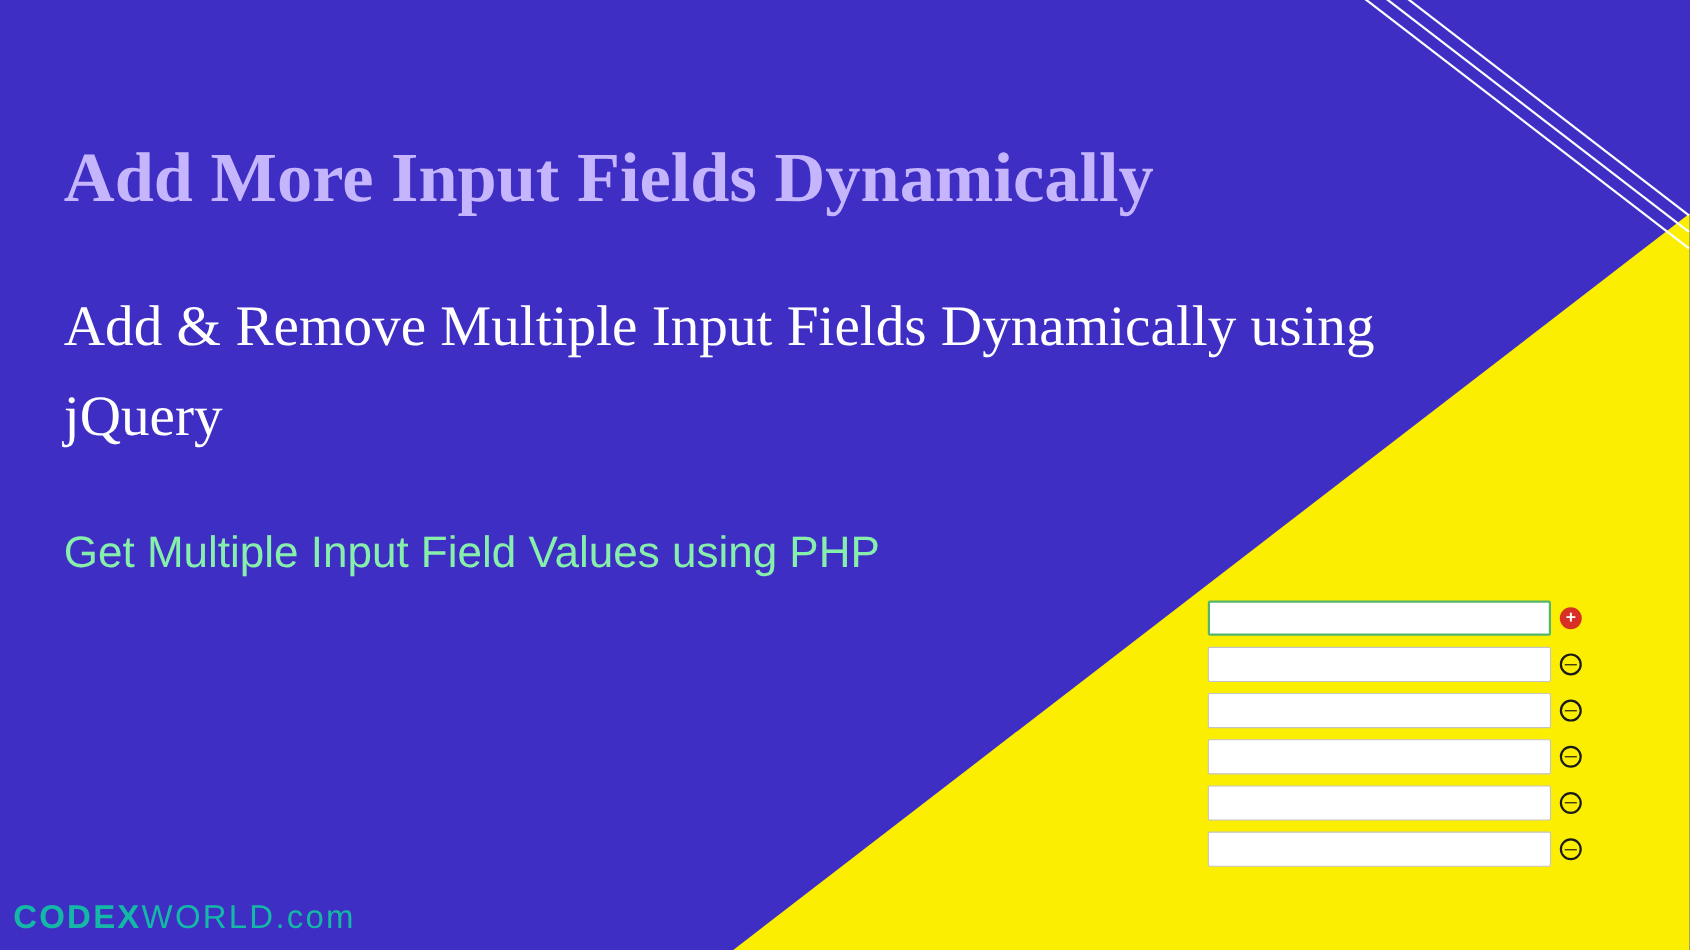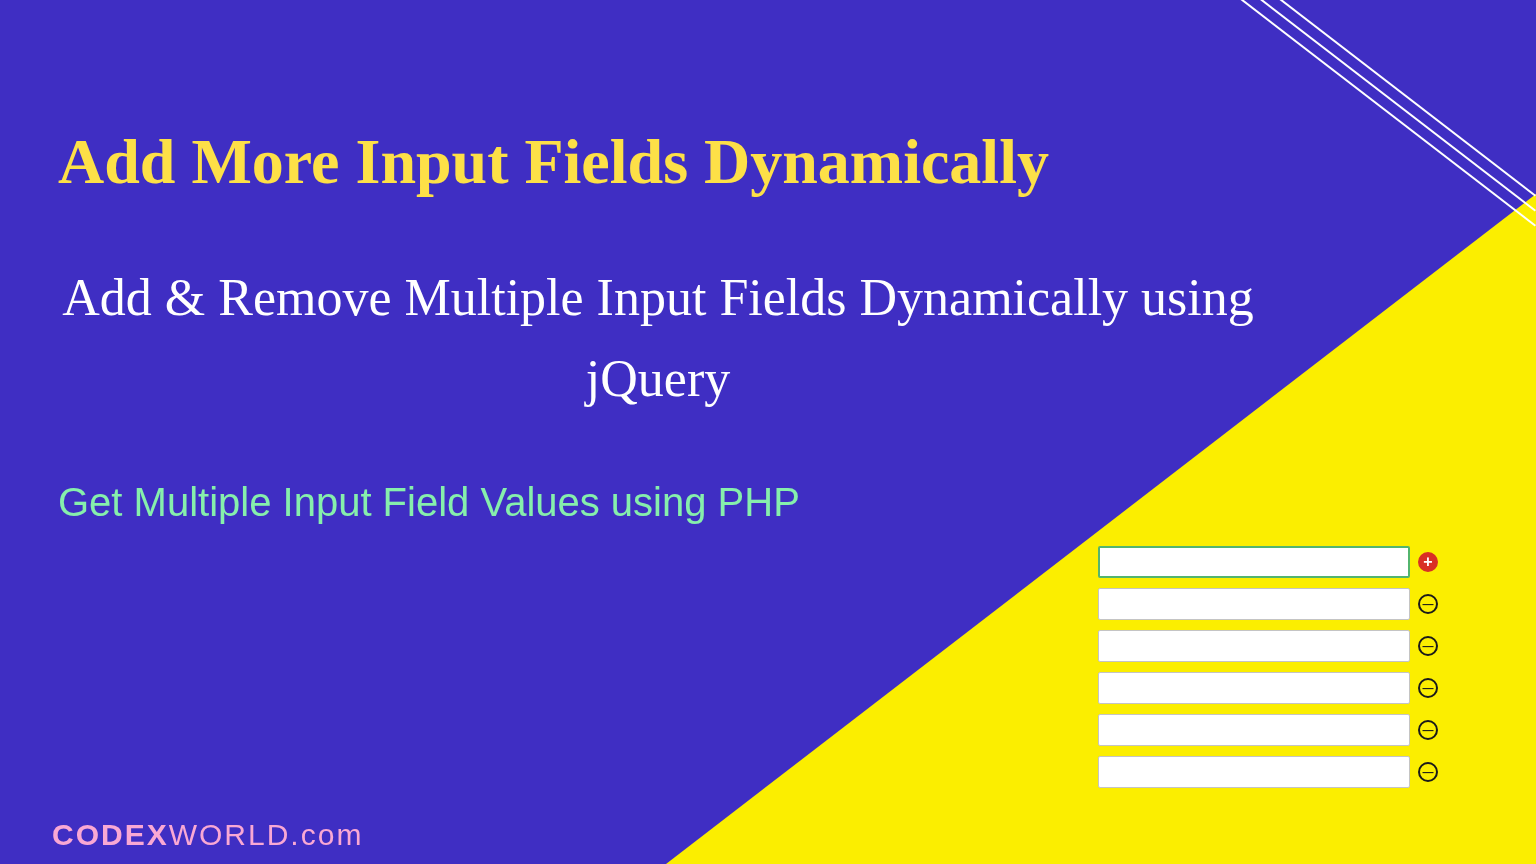"Add More Input Fields Dynamically" .title { color: #fde047 -> #c4b5fd }
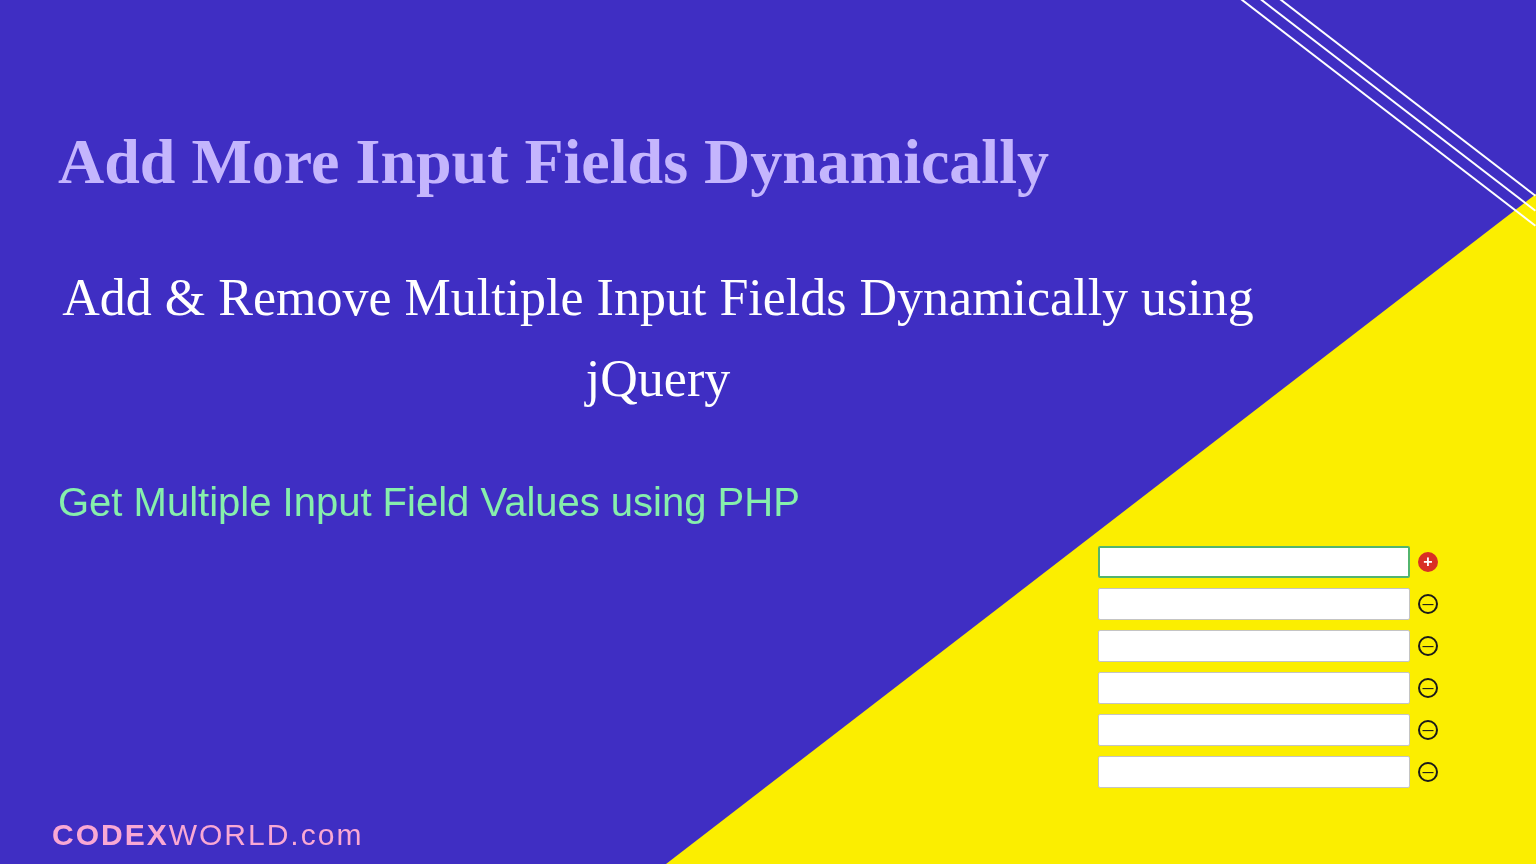"Add & Remove Multiple Input" .subtitle { text-align: center -> none }
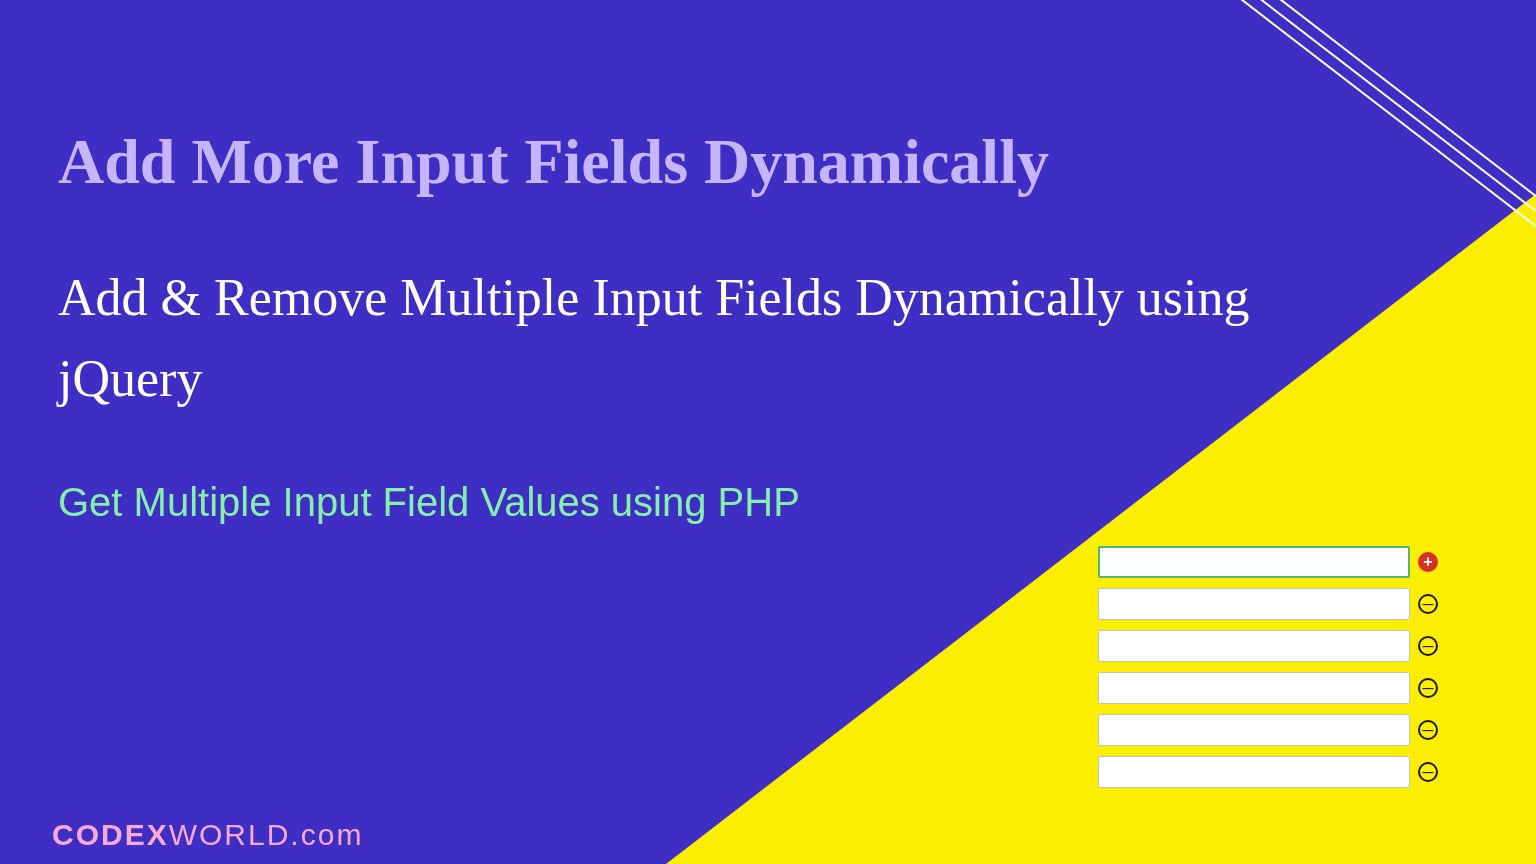"CODEXWORLD.com" .watermark { color: #f9a8d4 -> #14b8a6; margin-left: 40px -> none }
